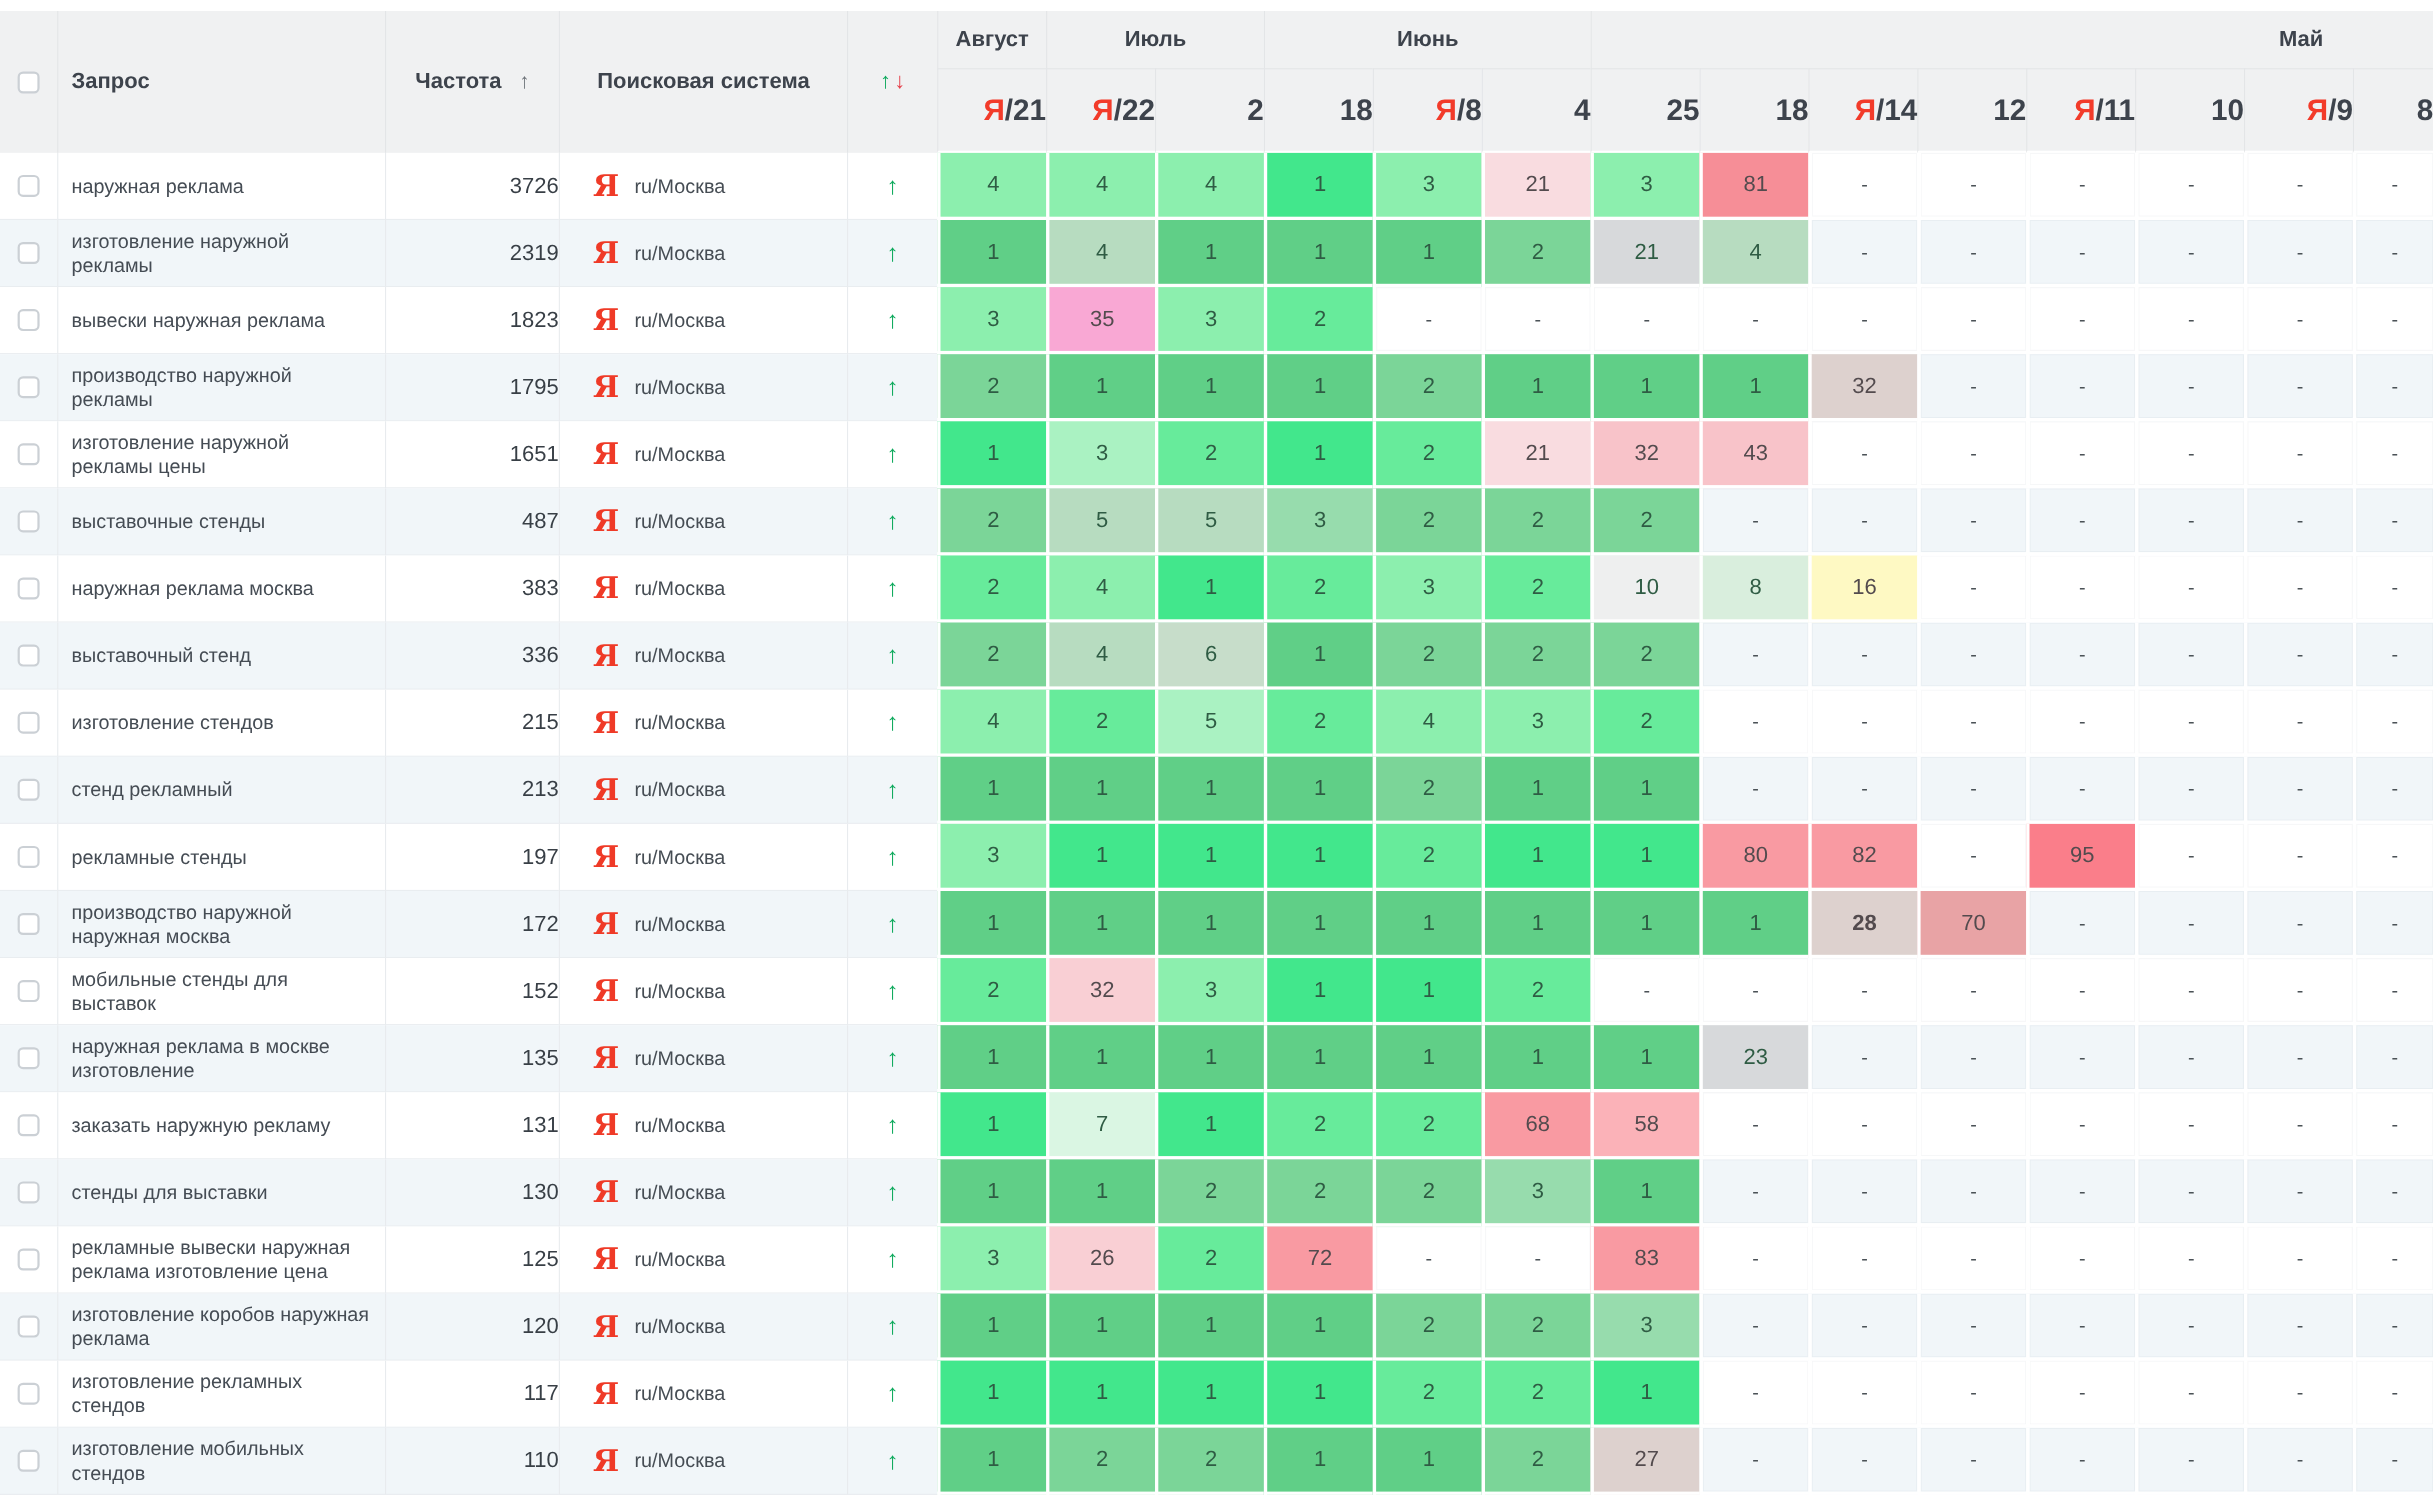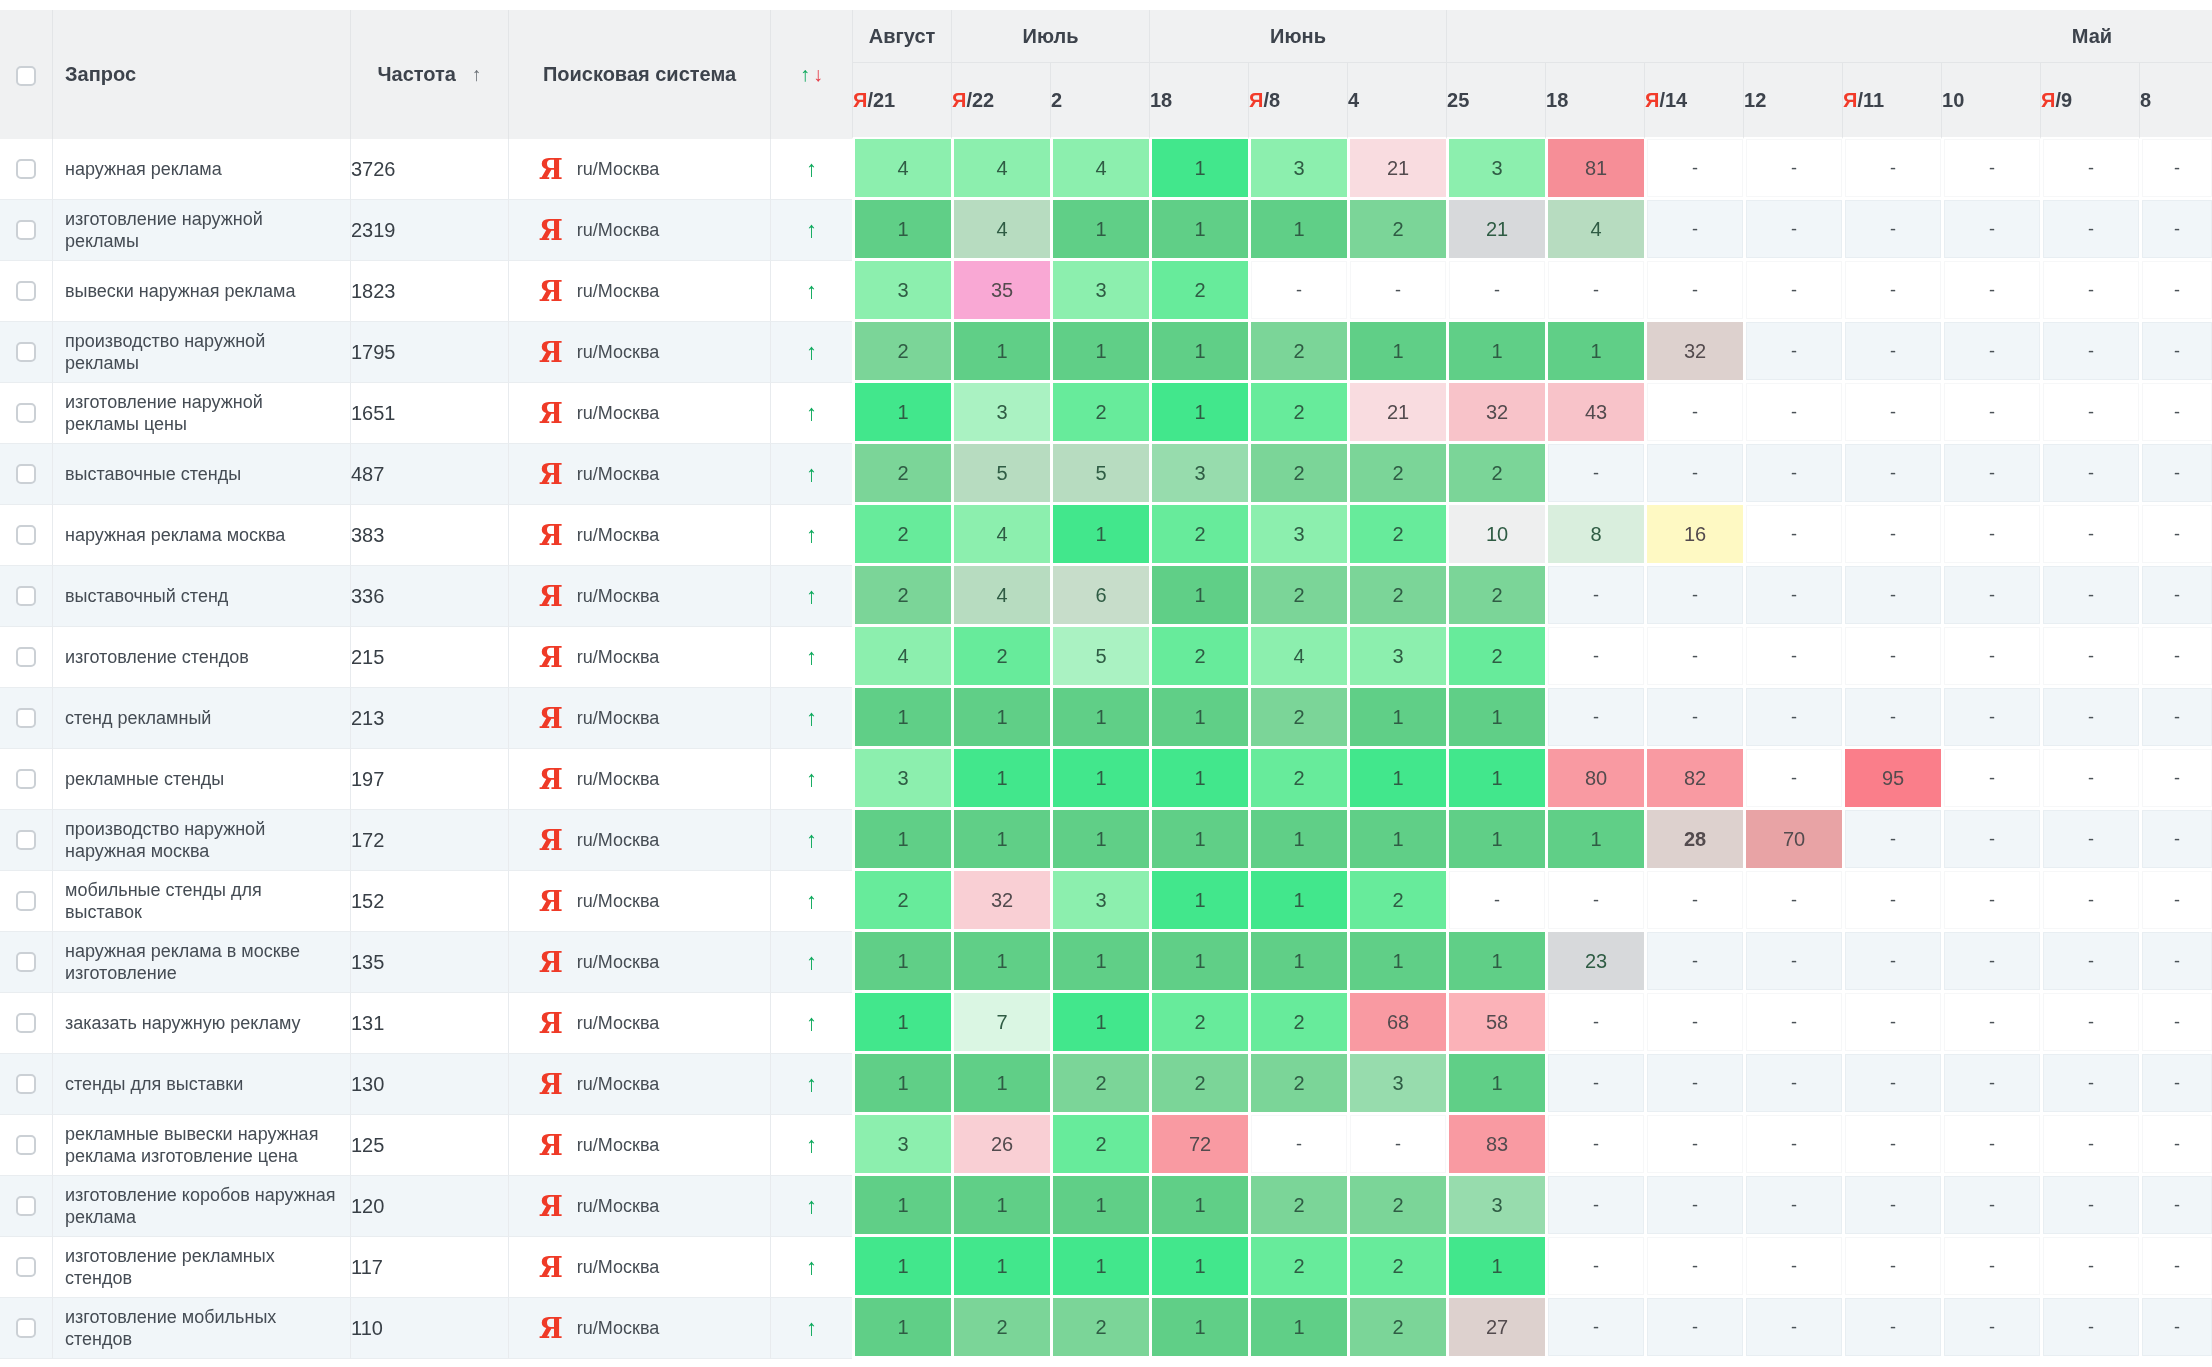"Я/21" tr.dates th.date-h { font-size: 20px -> 27px; text-align: left -> right }
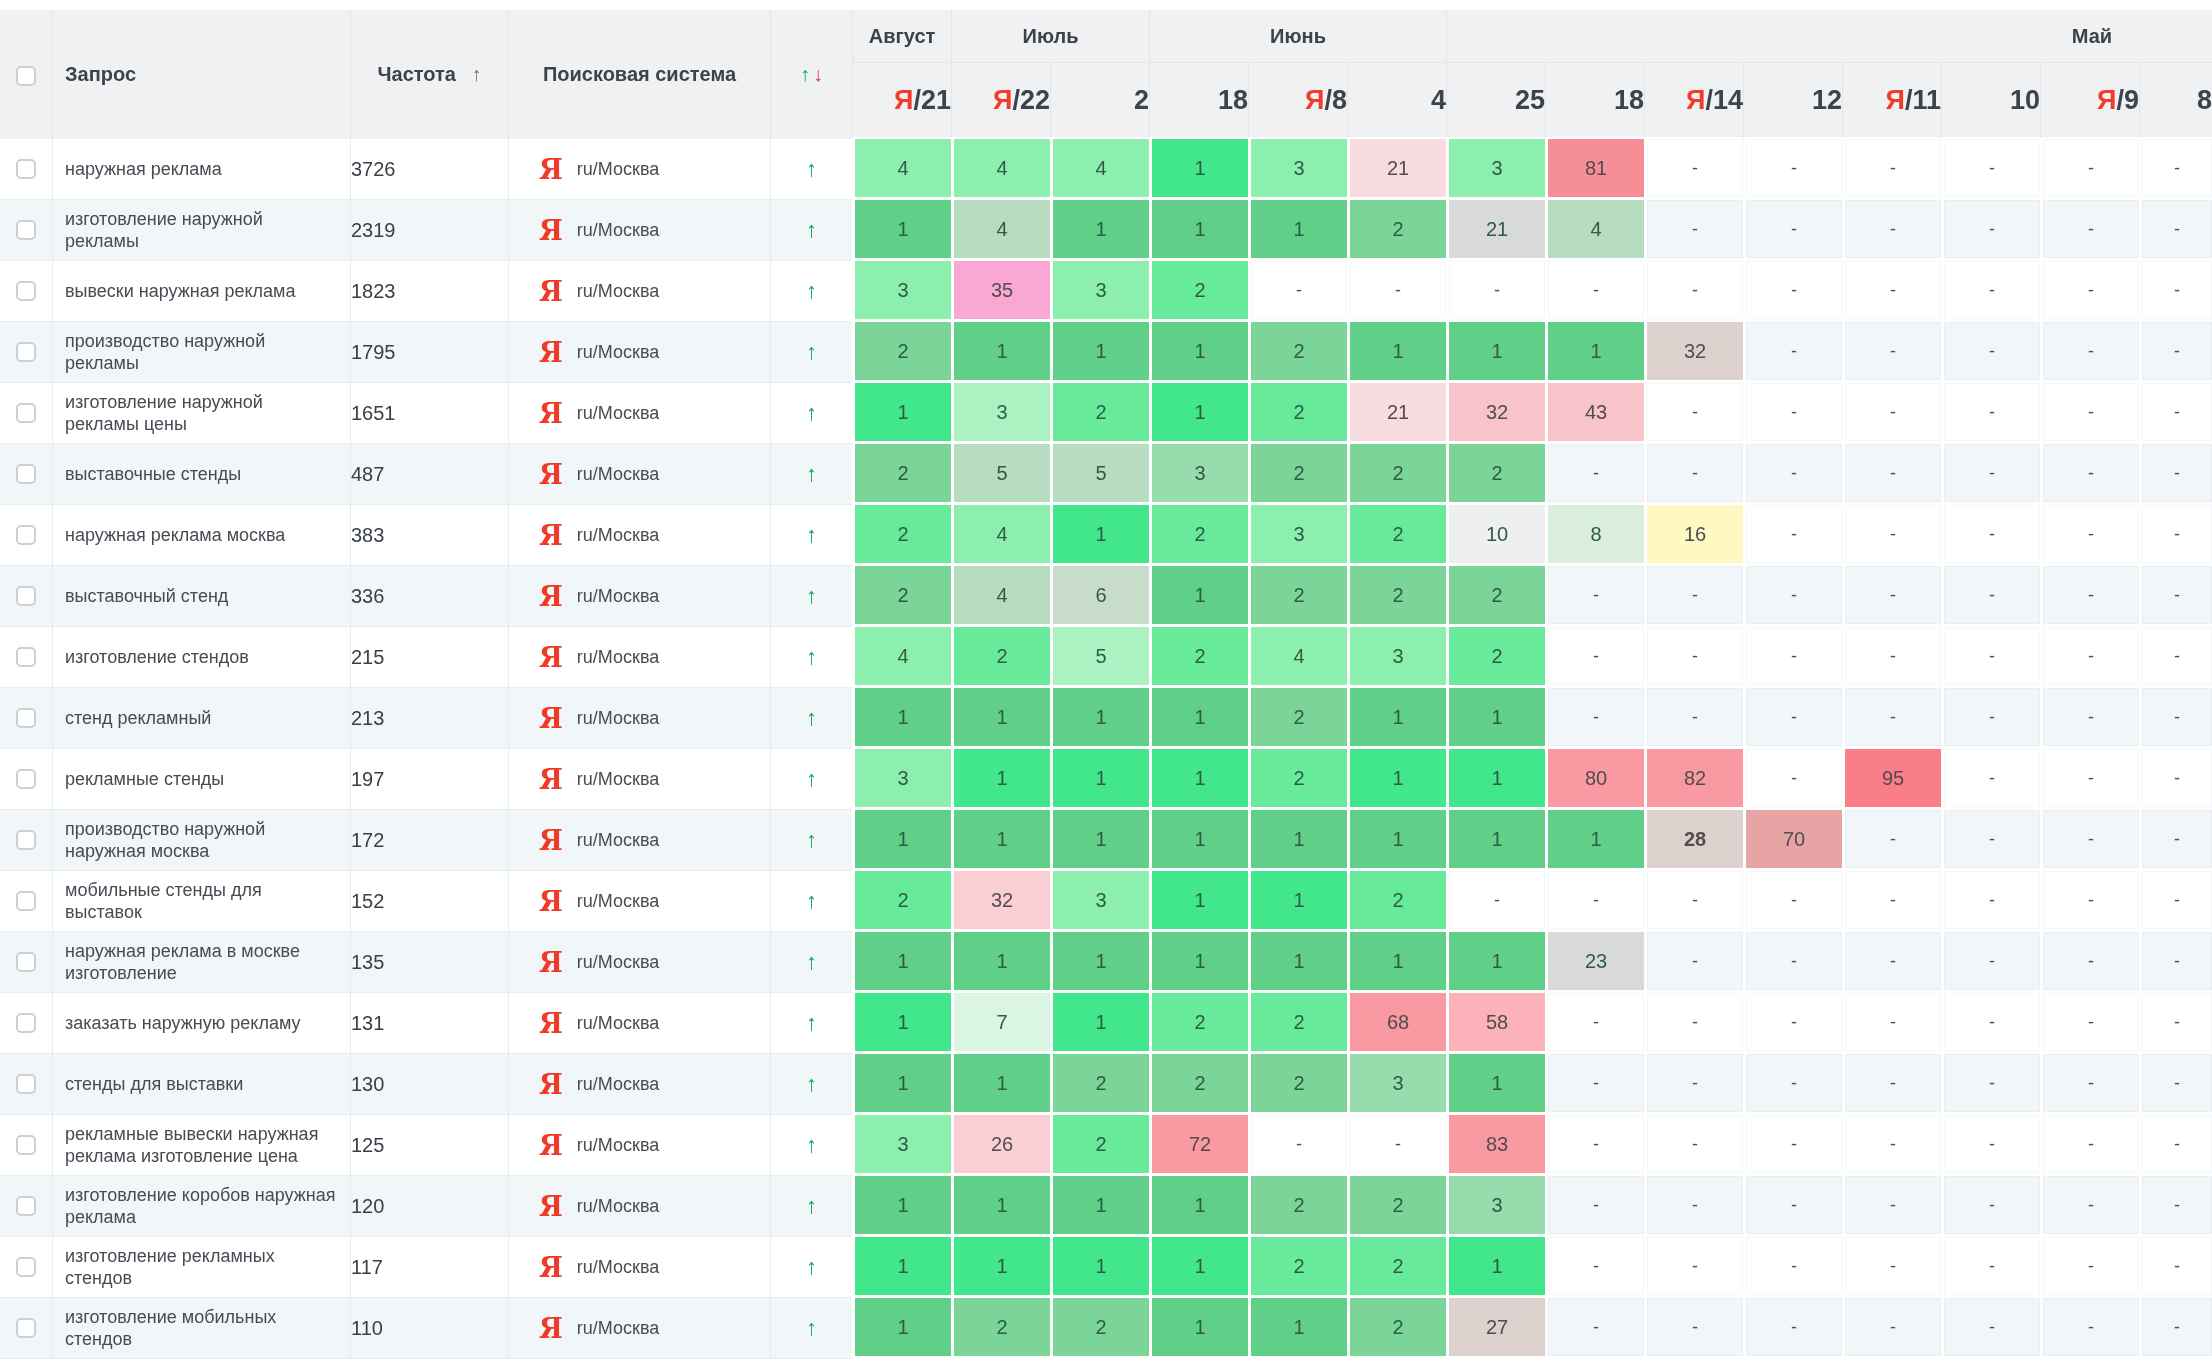"3726" td.cell-freq { text-align: left -> right }
